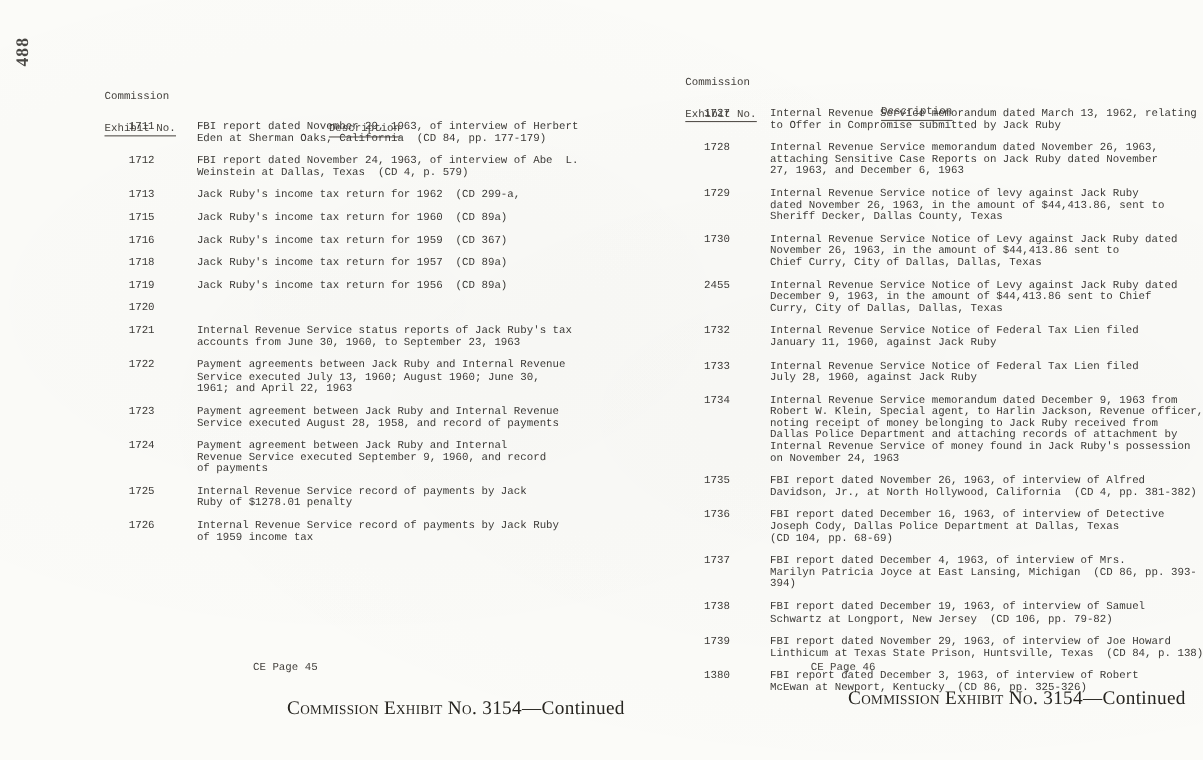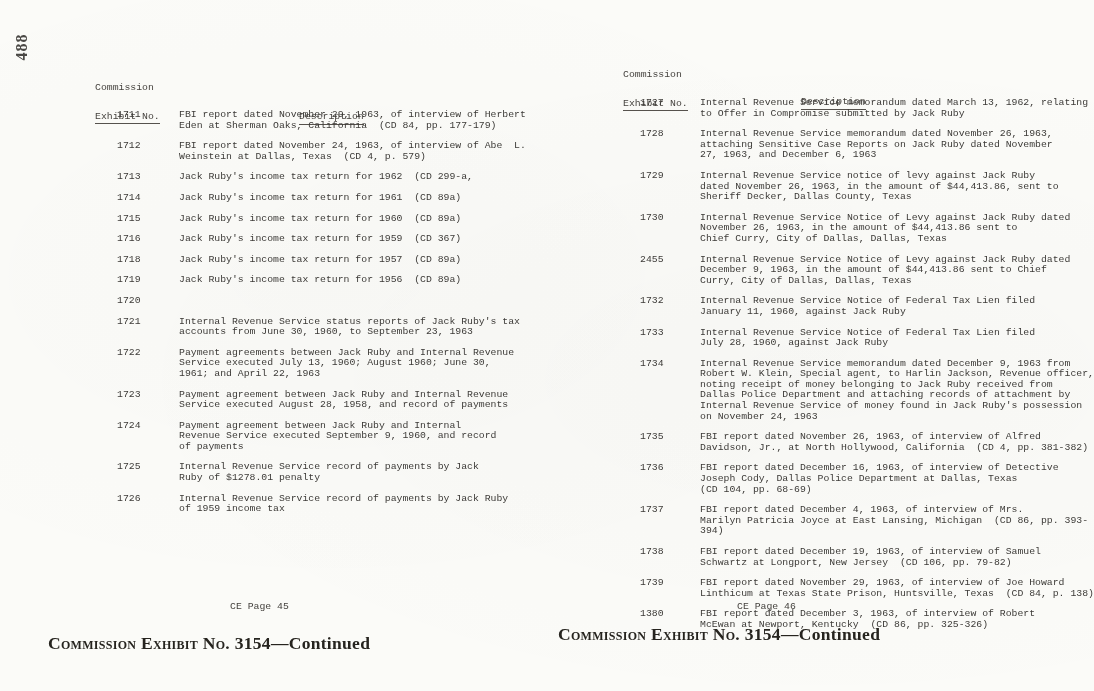"1714" div.entry { html: <div> <div>1714</div> <div>Jack Ruby's income tax return for 1961 (CD 89a)</div> </div> -> none }
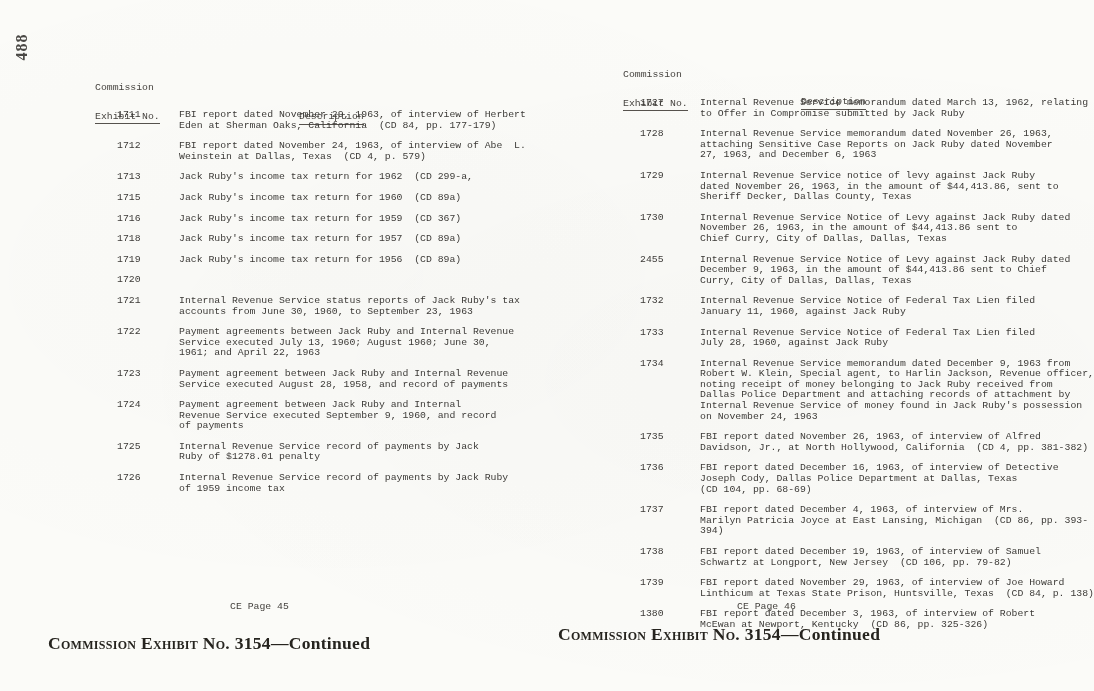"Commission Exhibit No. 3154—Continued" .exhibit-caption { font-weight: bold -> normal; text-align: left -> right }
